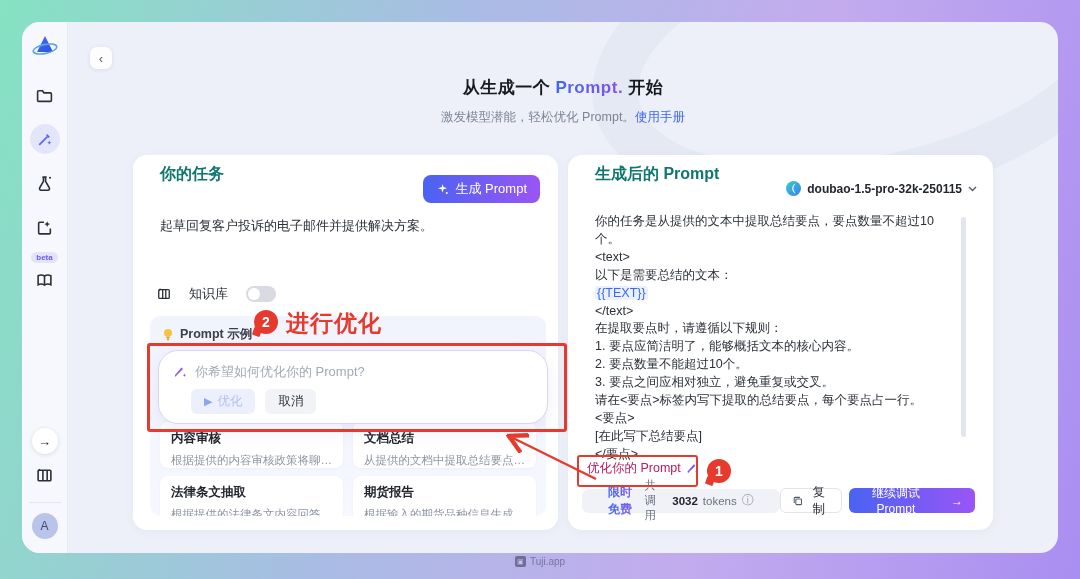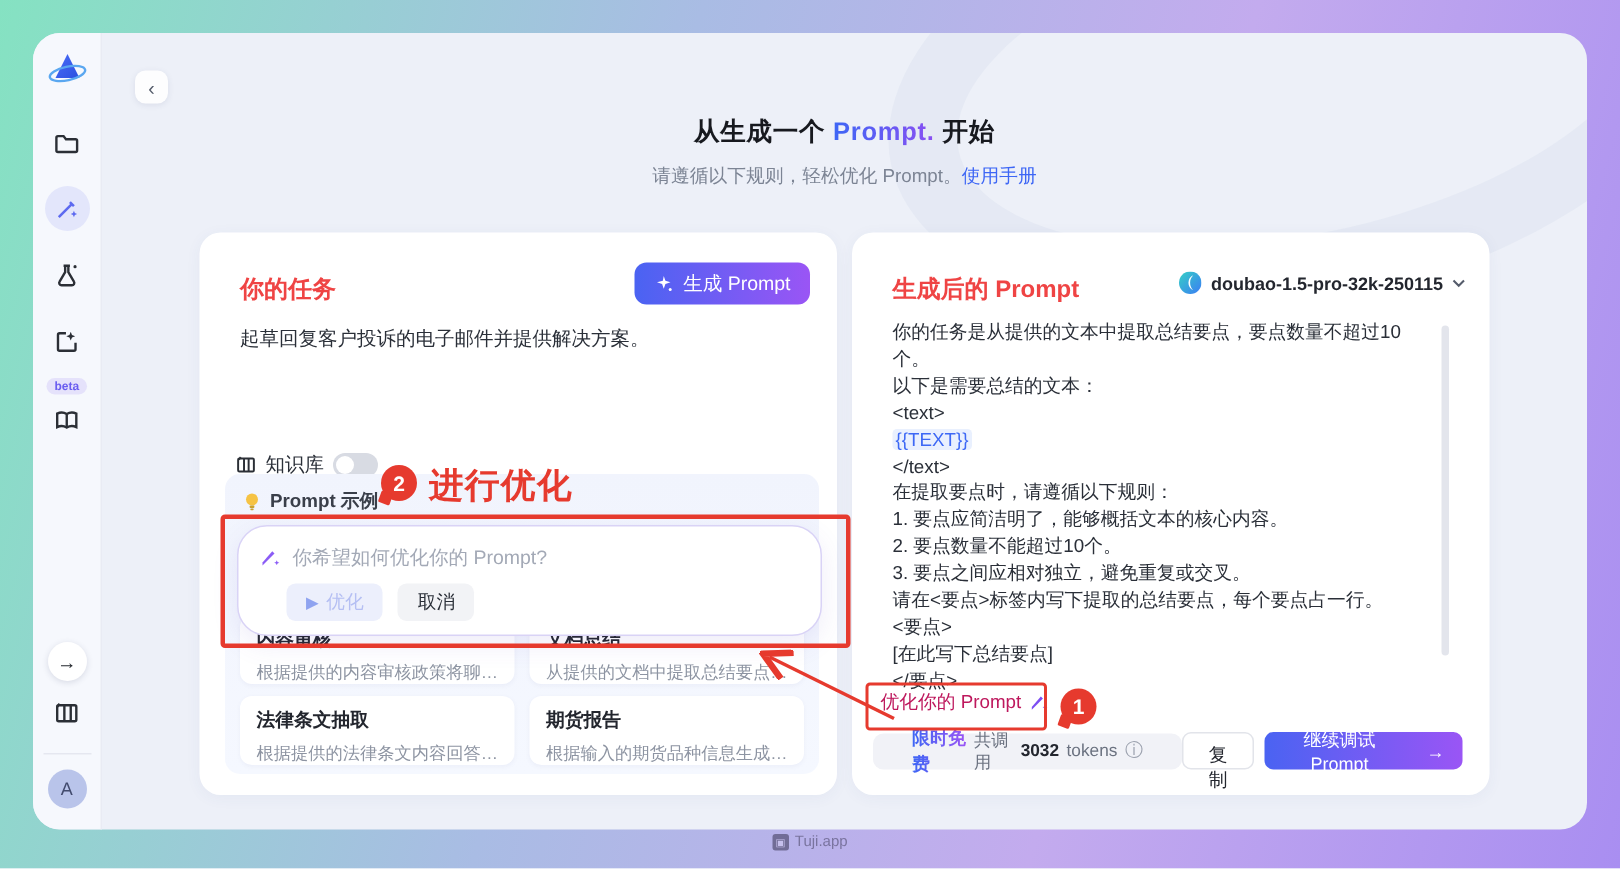"请遵循以下规则，轻松优化 Prompt。" span { text: 请遵循以下规则 -> 激发模型潜能 }
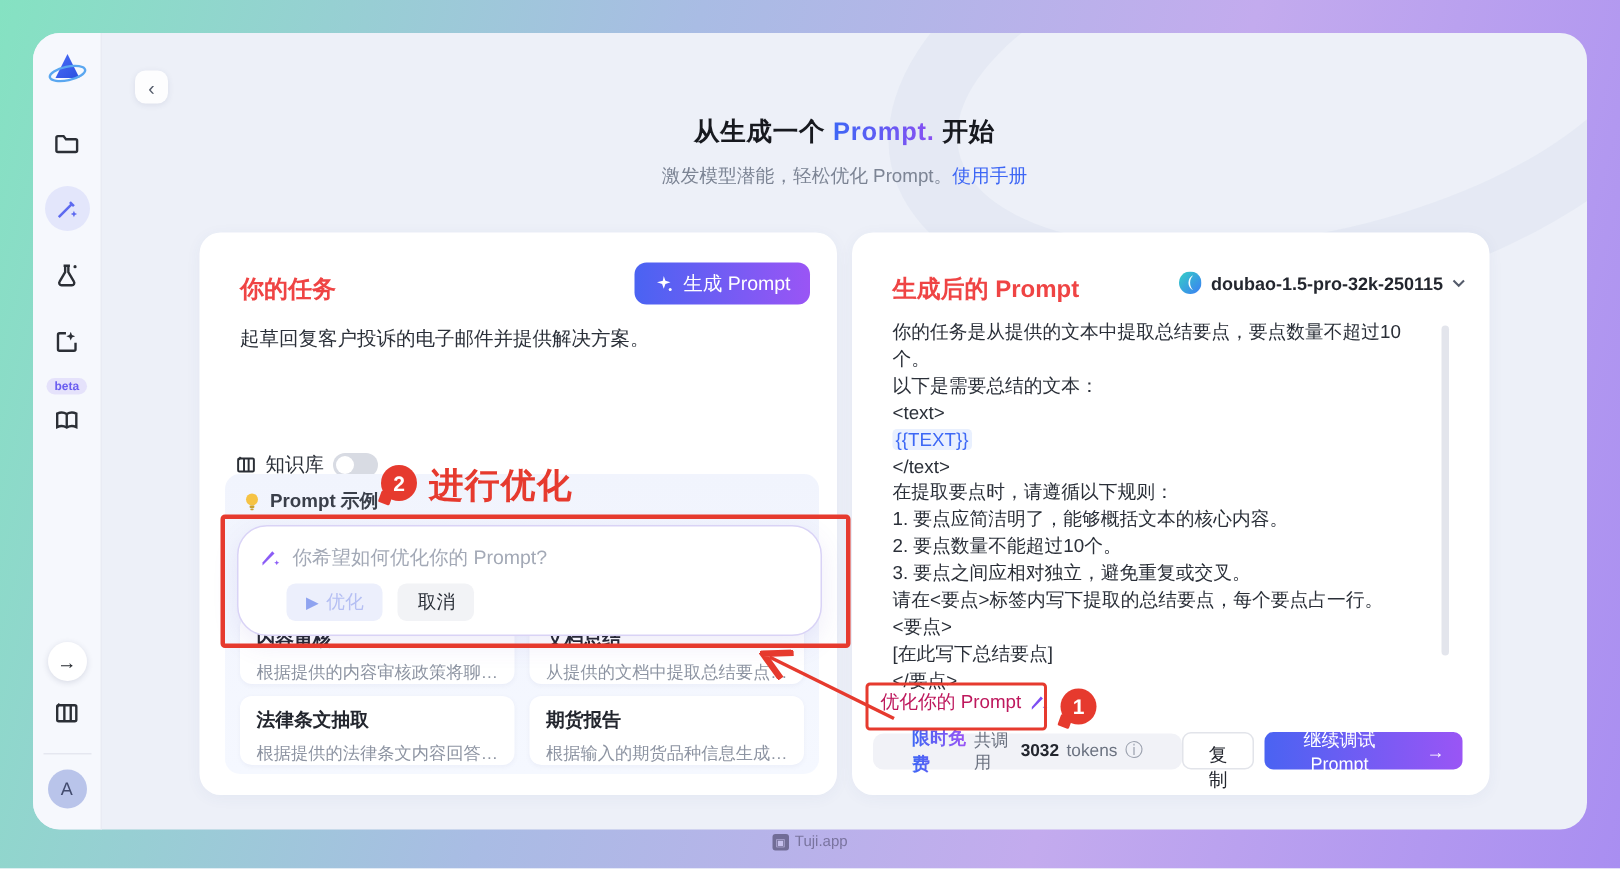"你的任务" .card-title { color: #ef4444 -> #0f766e; top: 28px -> 9px }
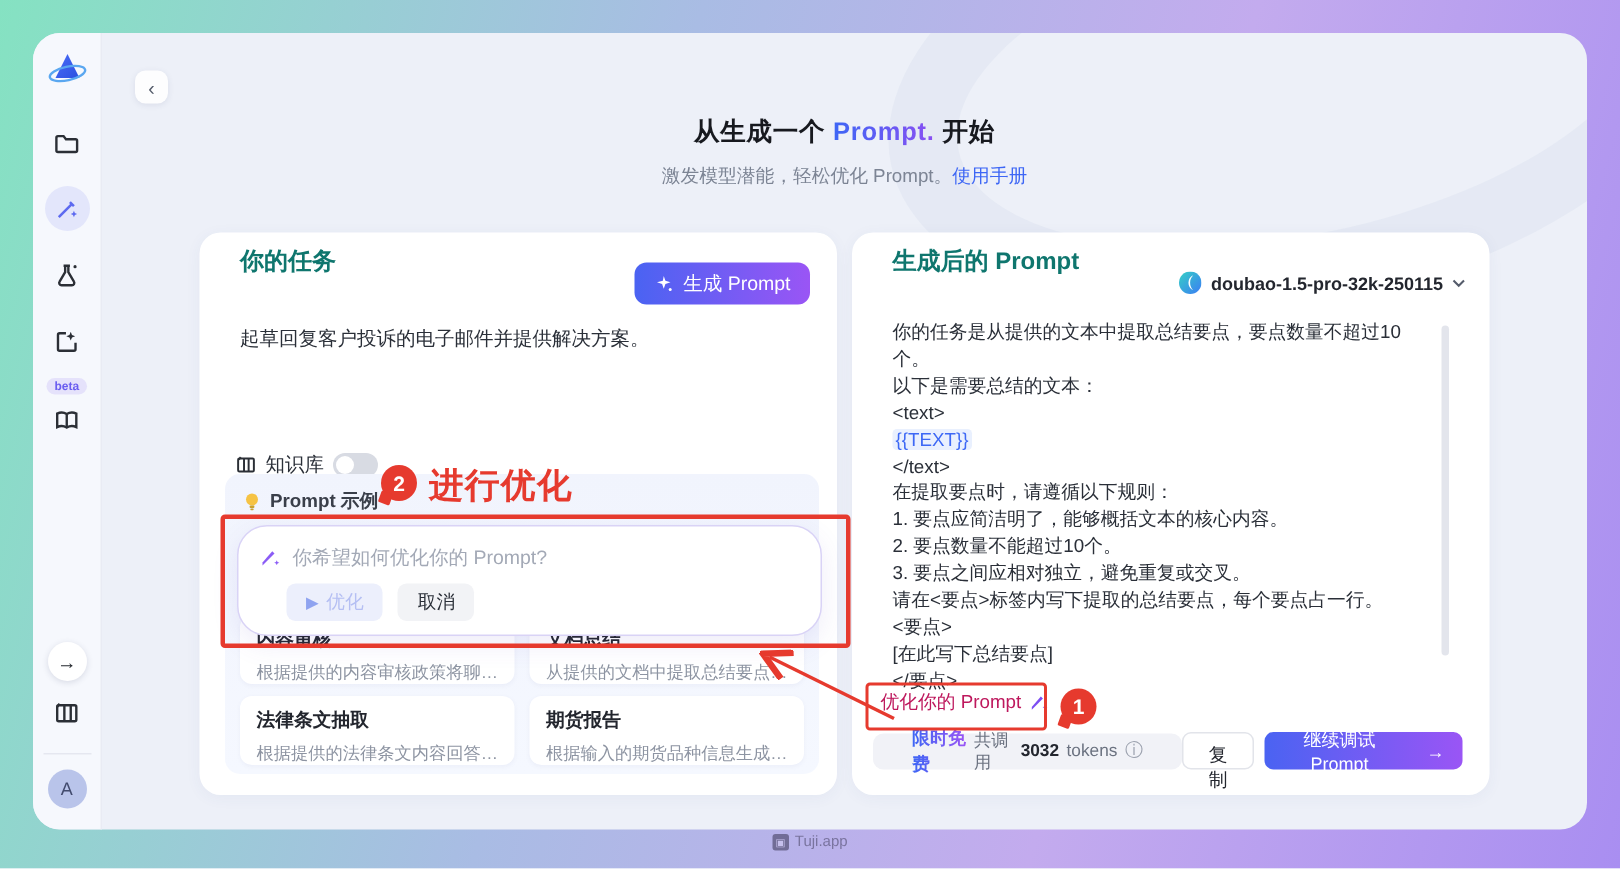"以下是需要总结的文本：" div.p-line { order: before "<text>" -> after "<text>" }
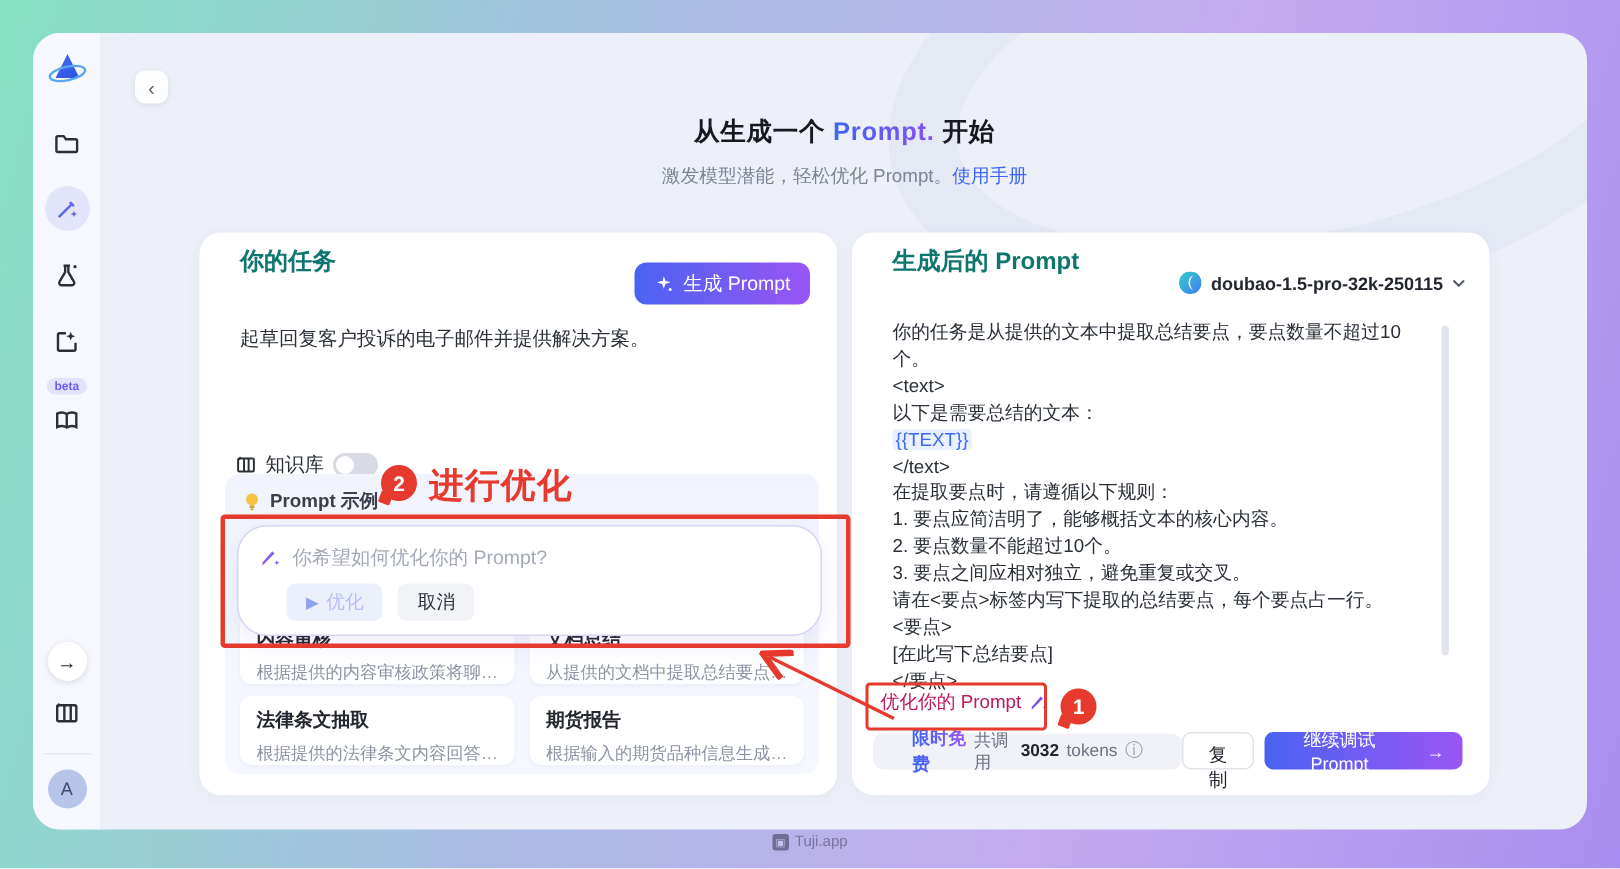"知识库" .kb-row { gap: 6px -> 18px; margin-top: 16px -> none }
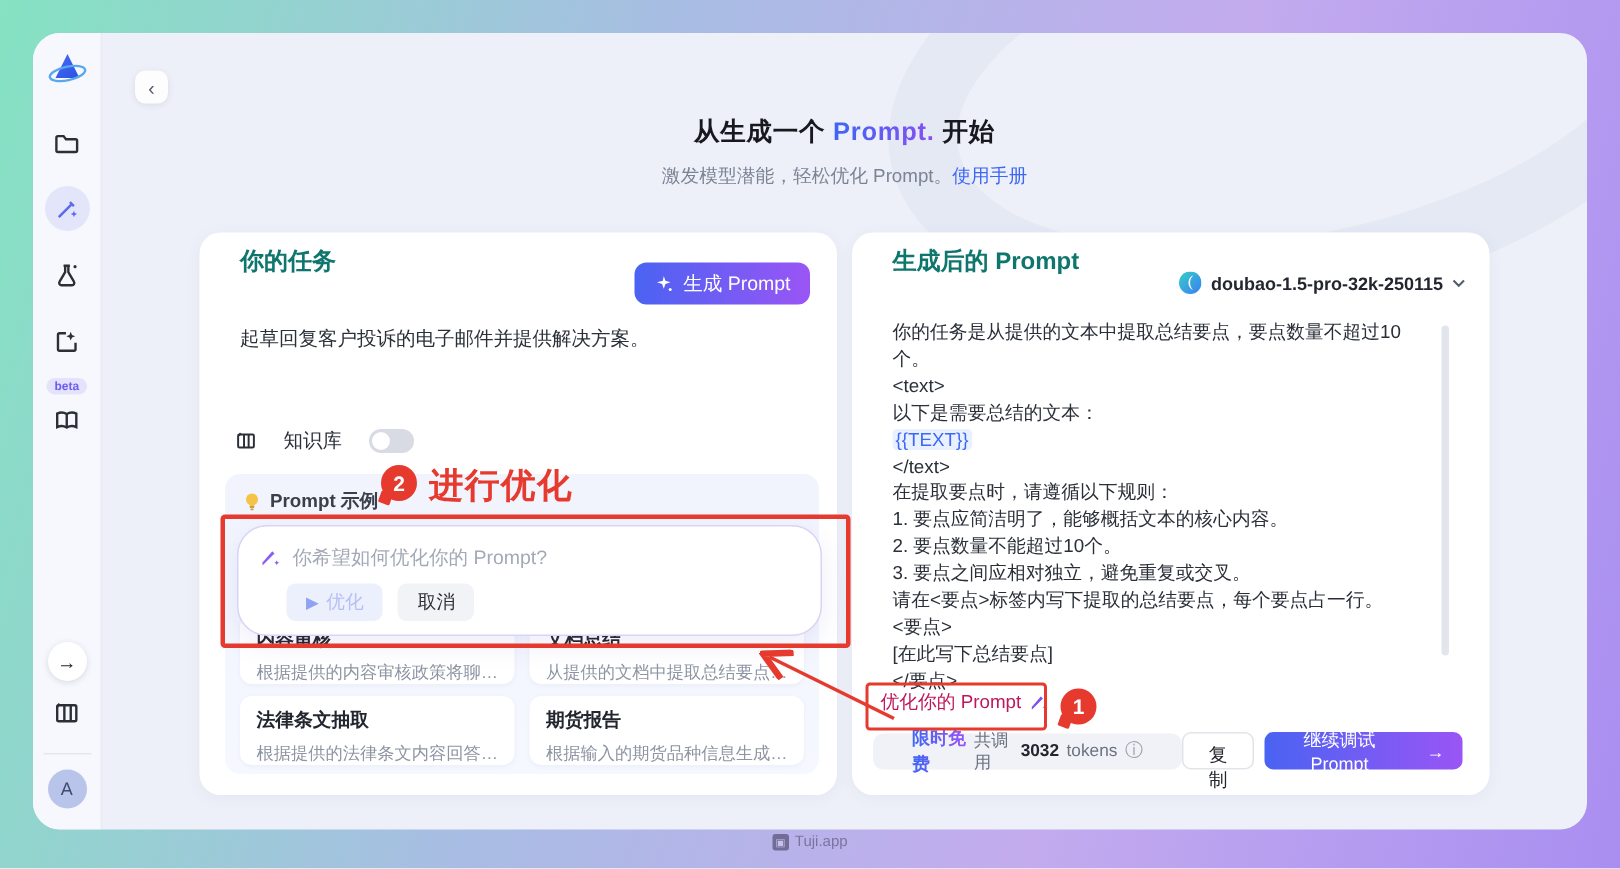"内容审核" .examples-grid { top: 94px -> 106px }
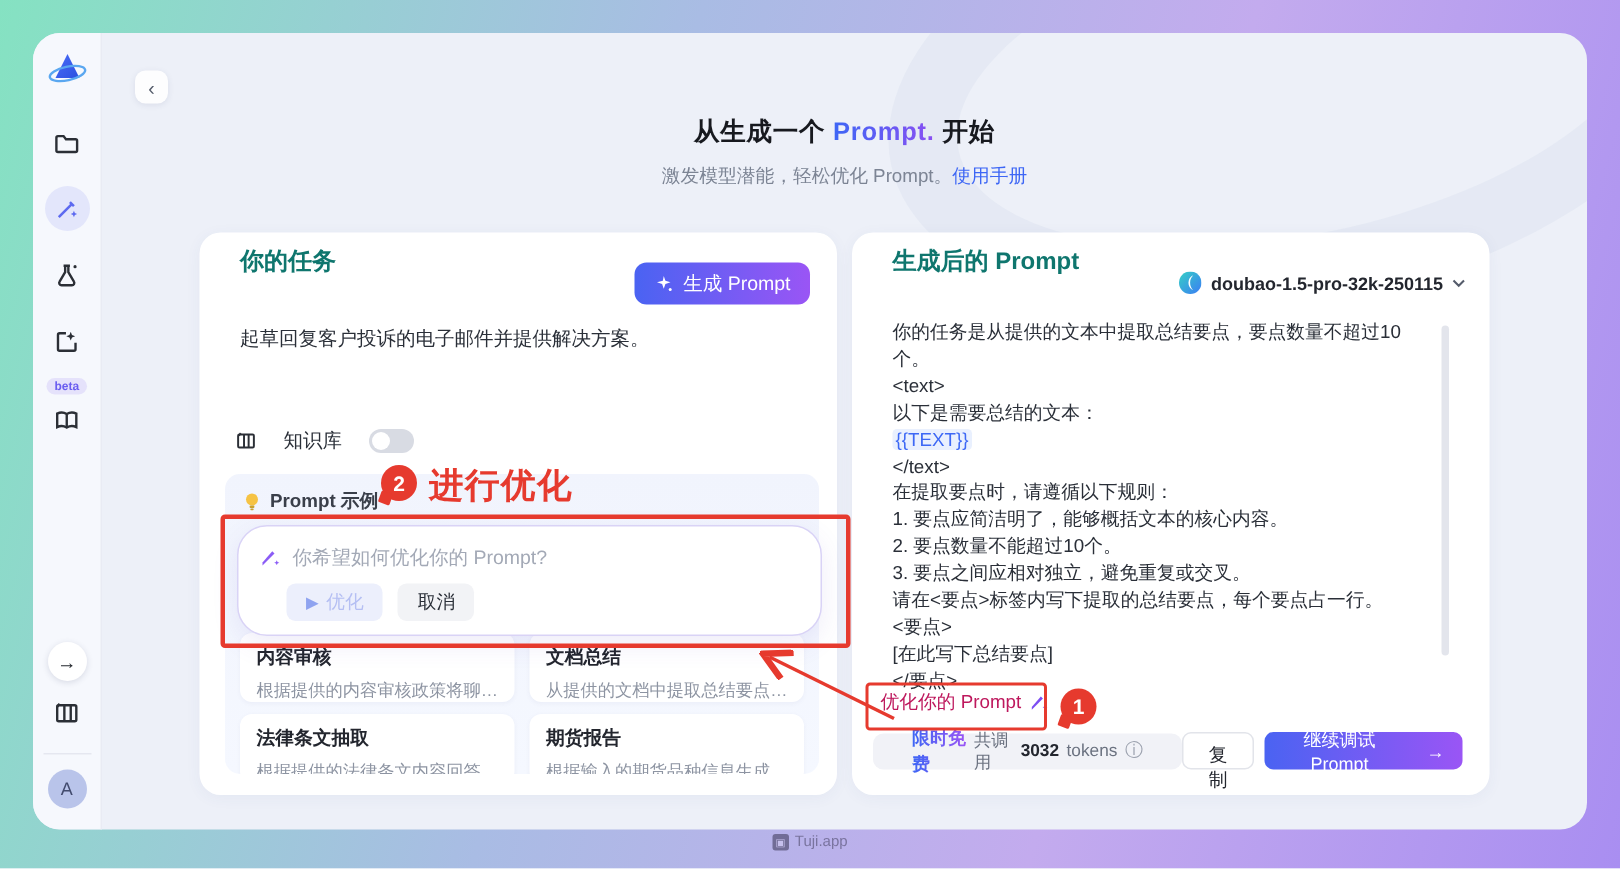"复制" .btn-copy { flex-direction: column -> none }
